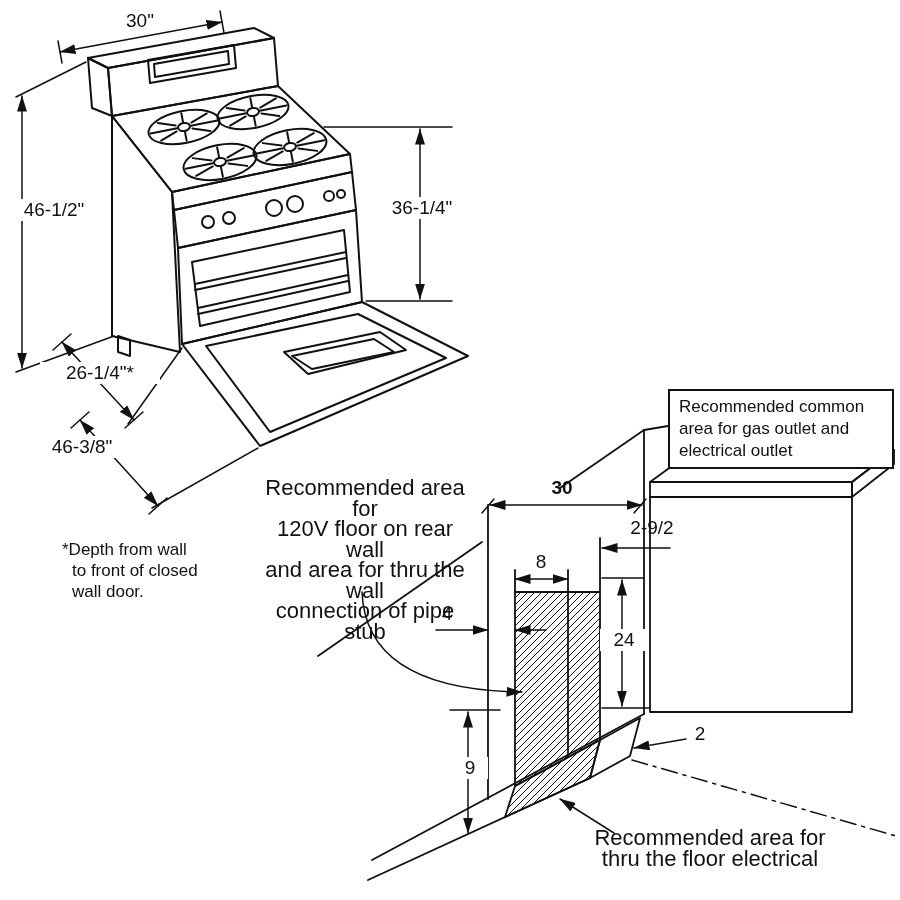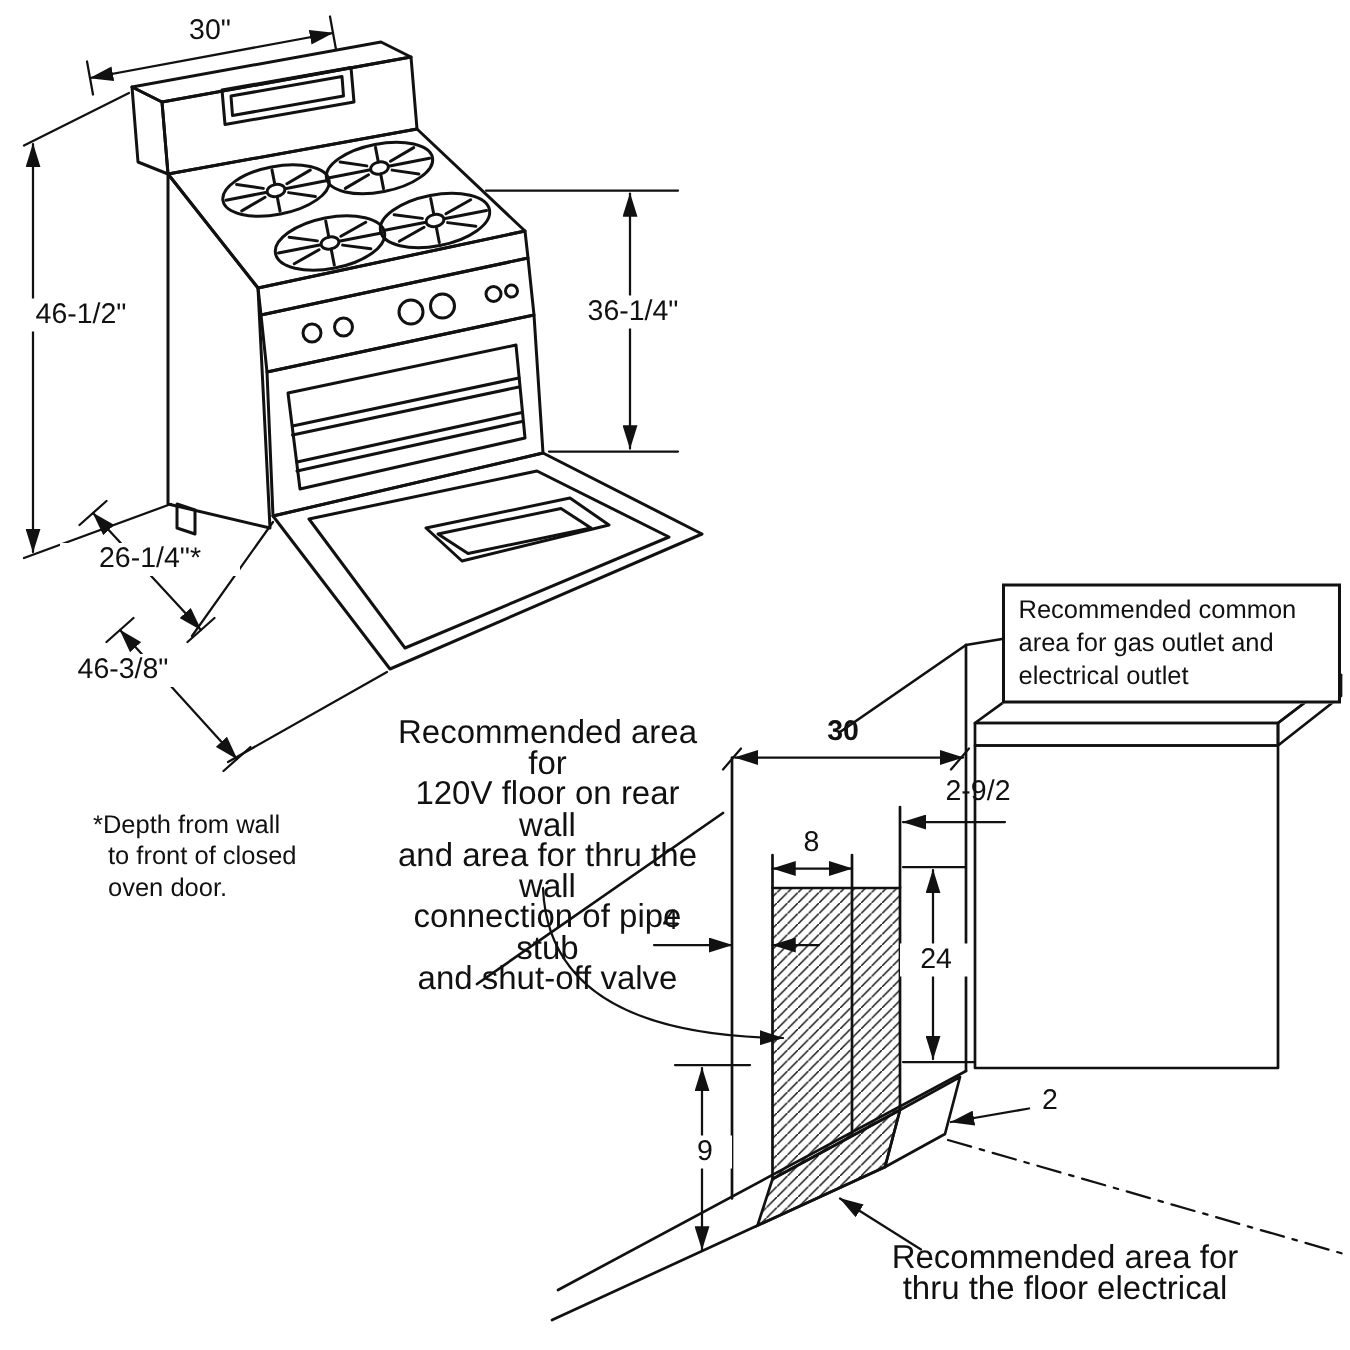"oven door." div.indent { text: oven -> wall }
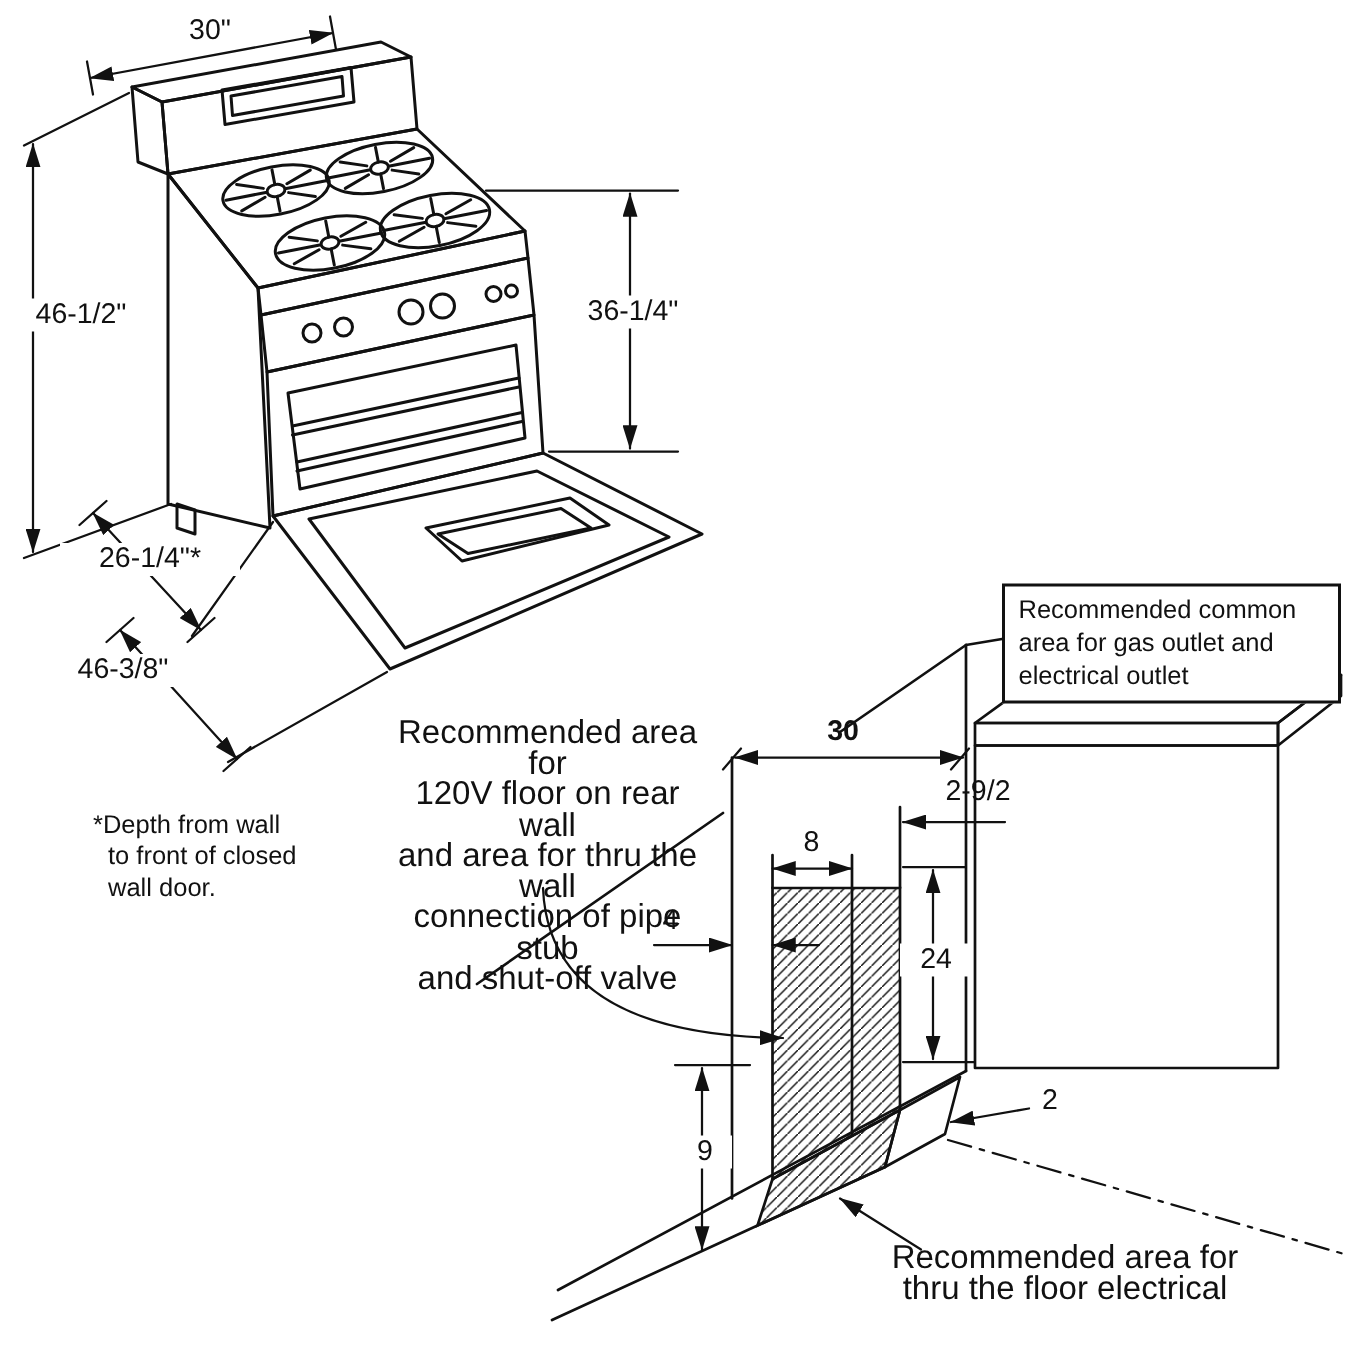"and shut-off valve" div { html: <div>and shut-off valve</div> -> none }
